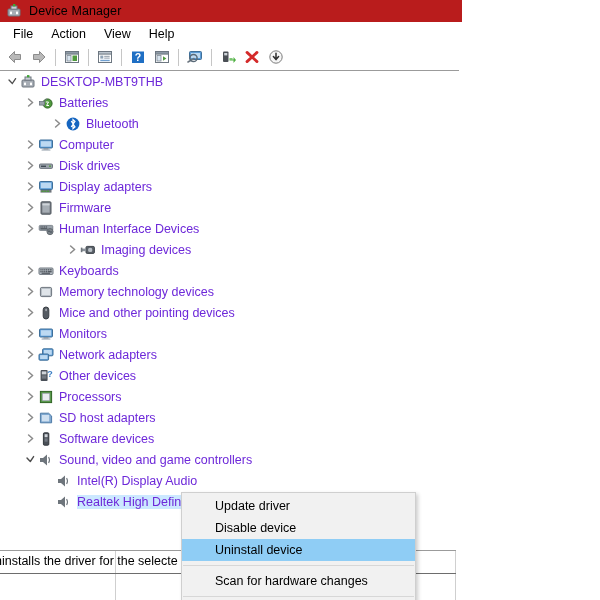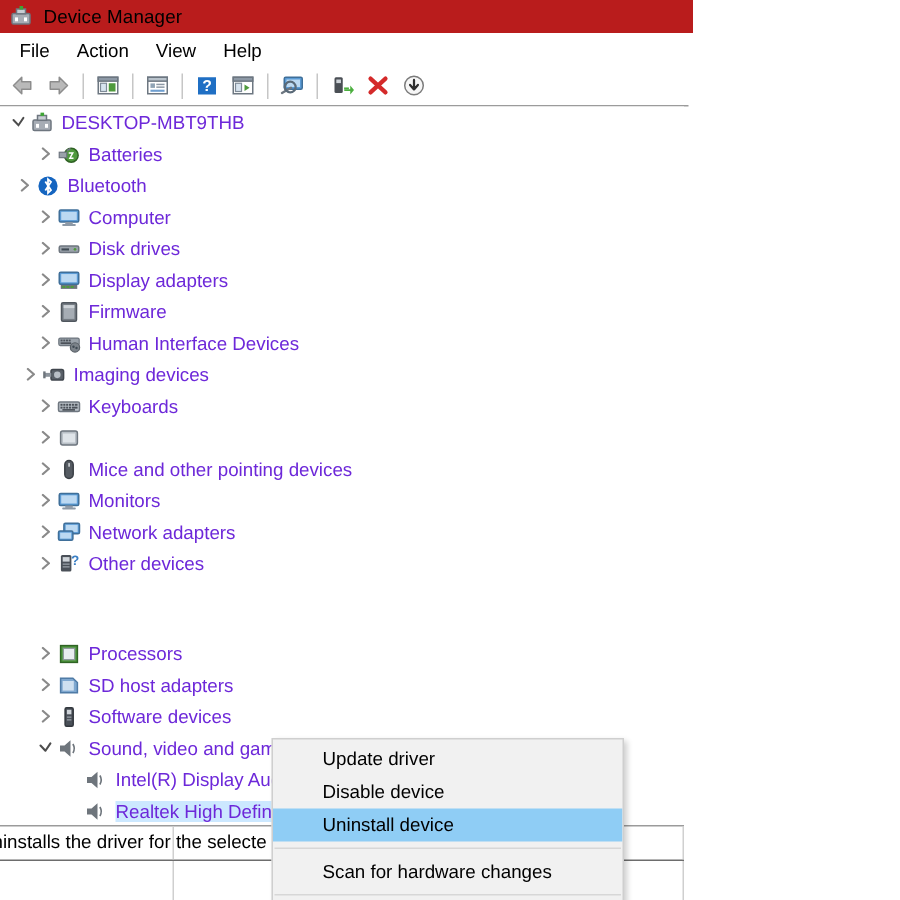"Bluetooth" div.row { margin-left: none -> 16px; padding-left: 8px -> 33px }
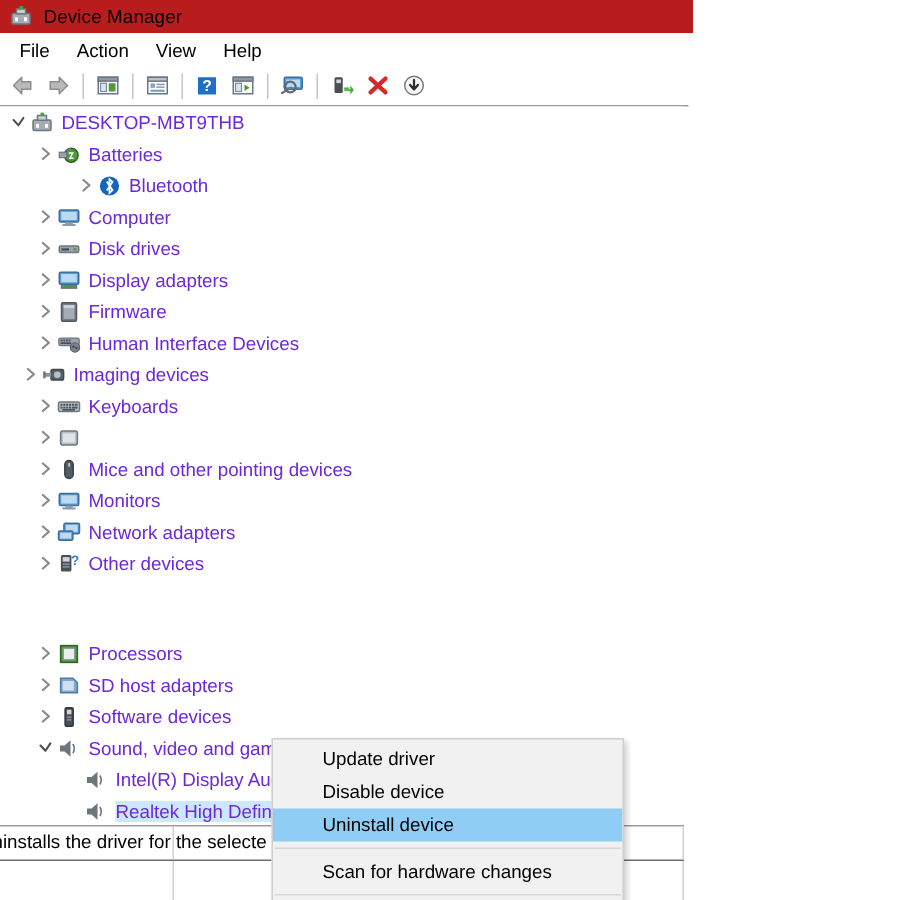"Imaging devices" div.row { margin-left: none -> 42px; padding-left: 12px -> 22px }
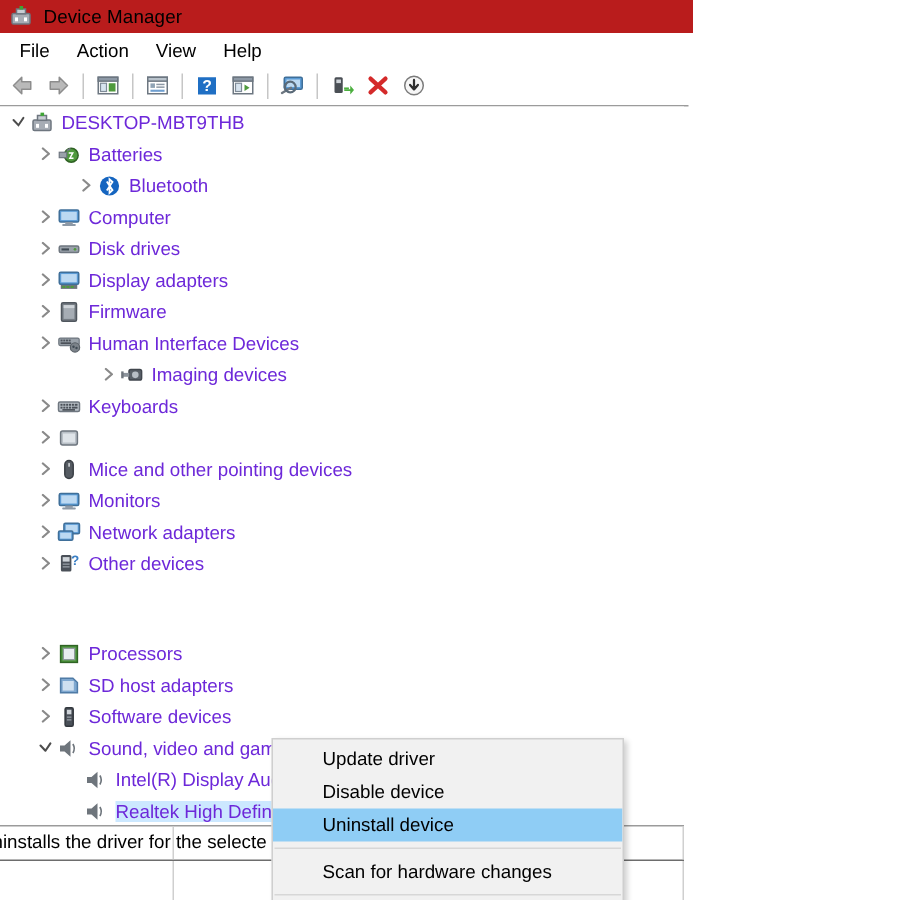"Memory technology devices" span.rlabel { html: none -> <span>Memory technology devices</span> }
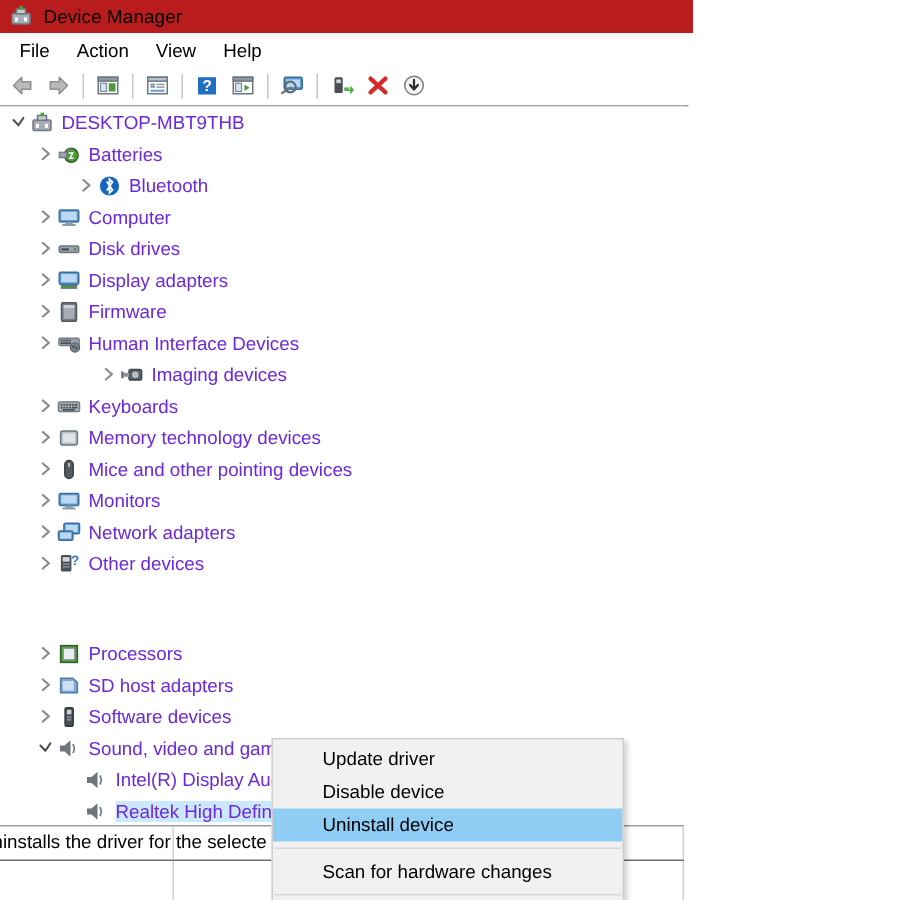"Processors" div.row { margin-top: 39px -> none }
